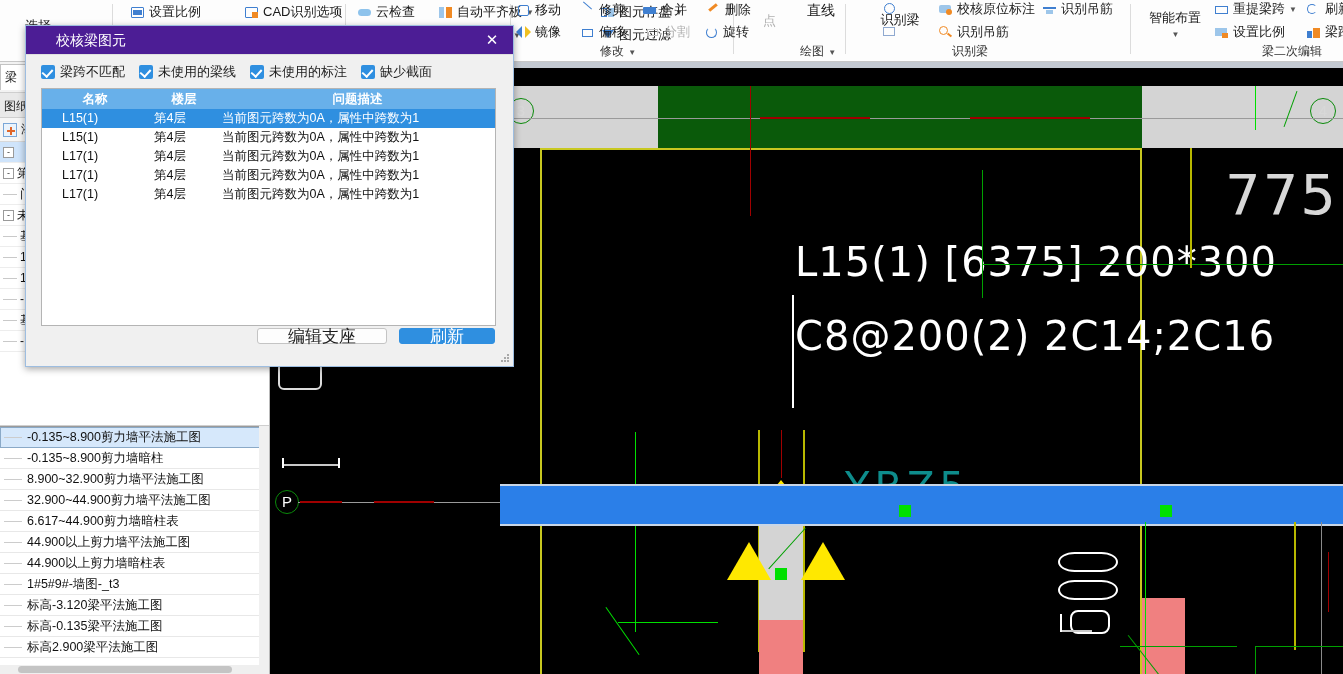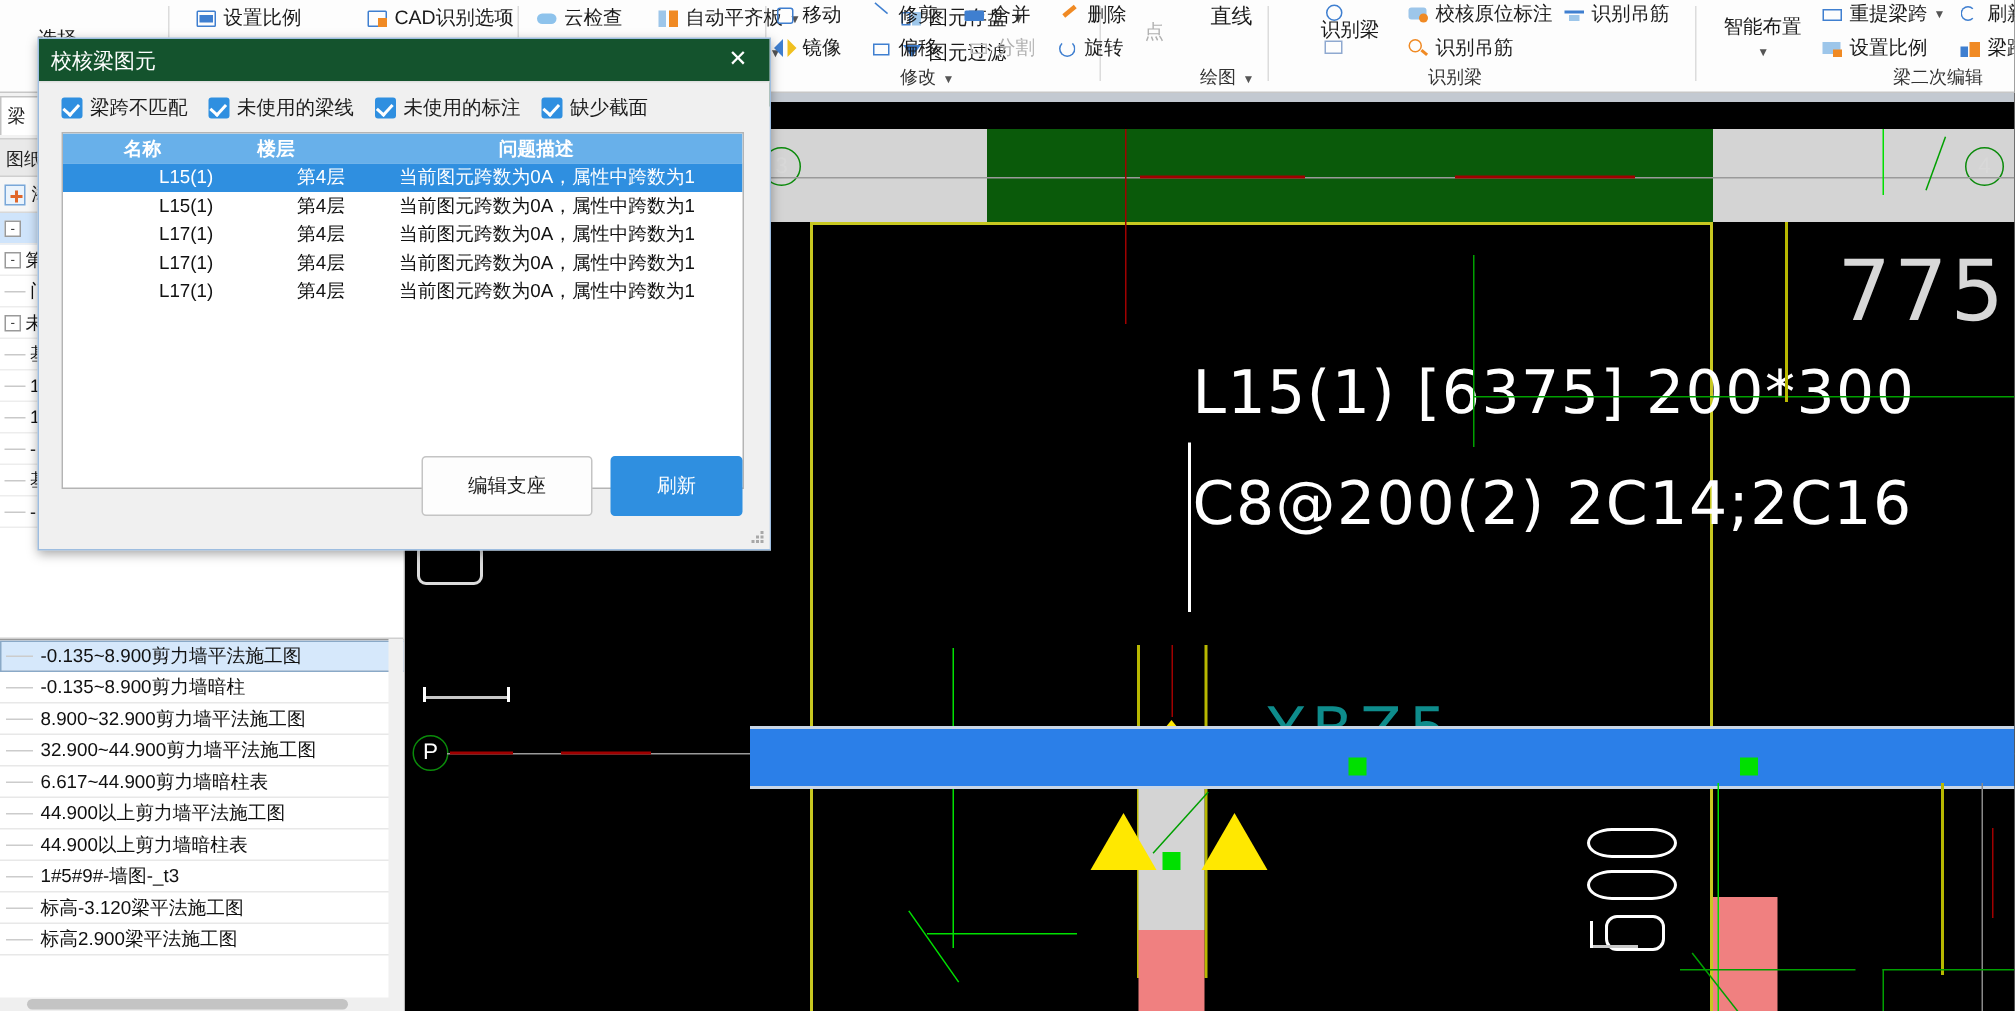"校核梁图元" #dlg-title { background: #14532d -> #4c1d95; padding-left: 8px -> 30px }
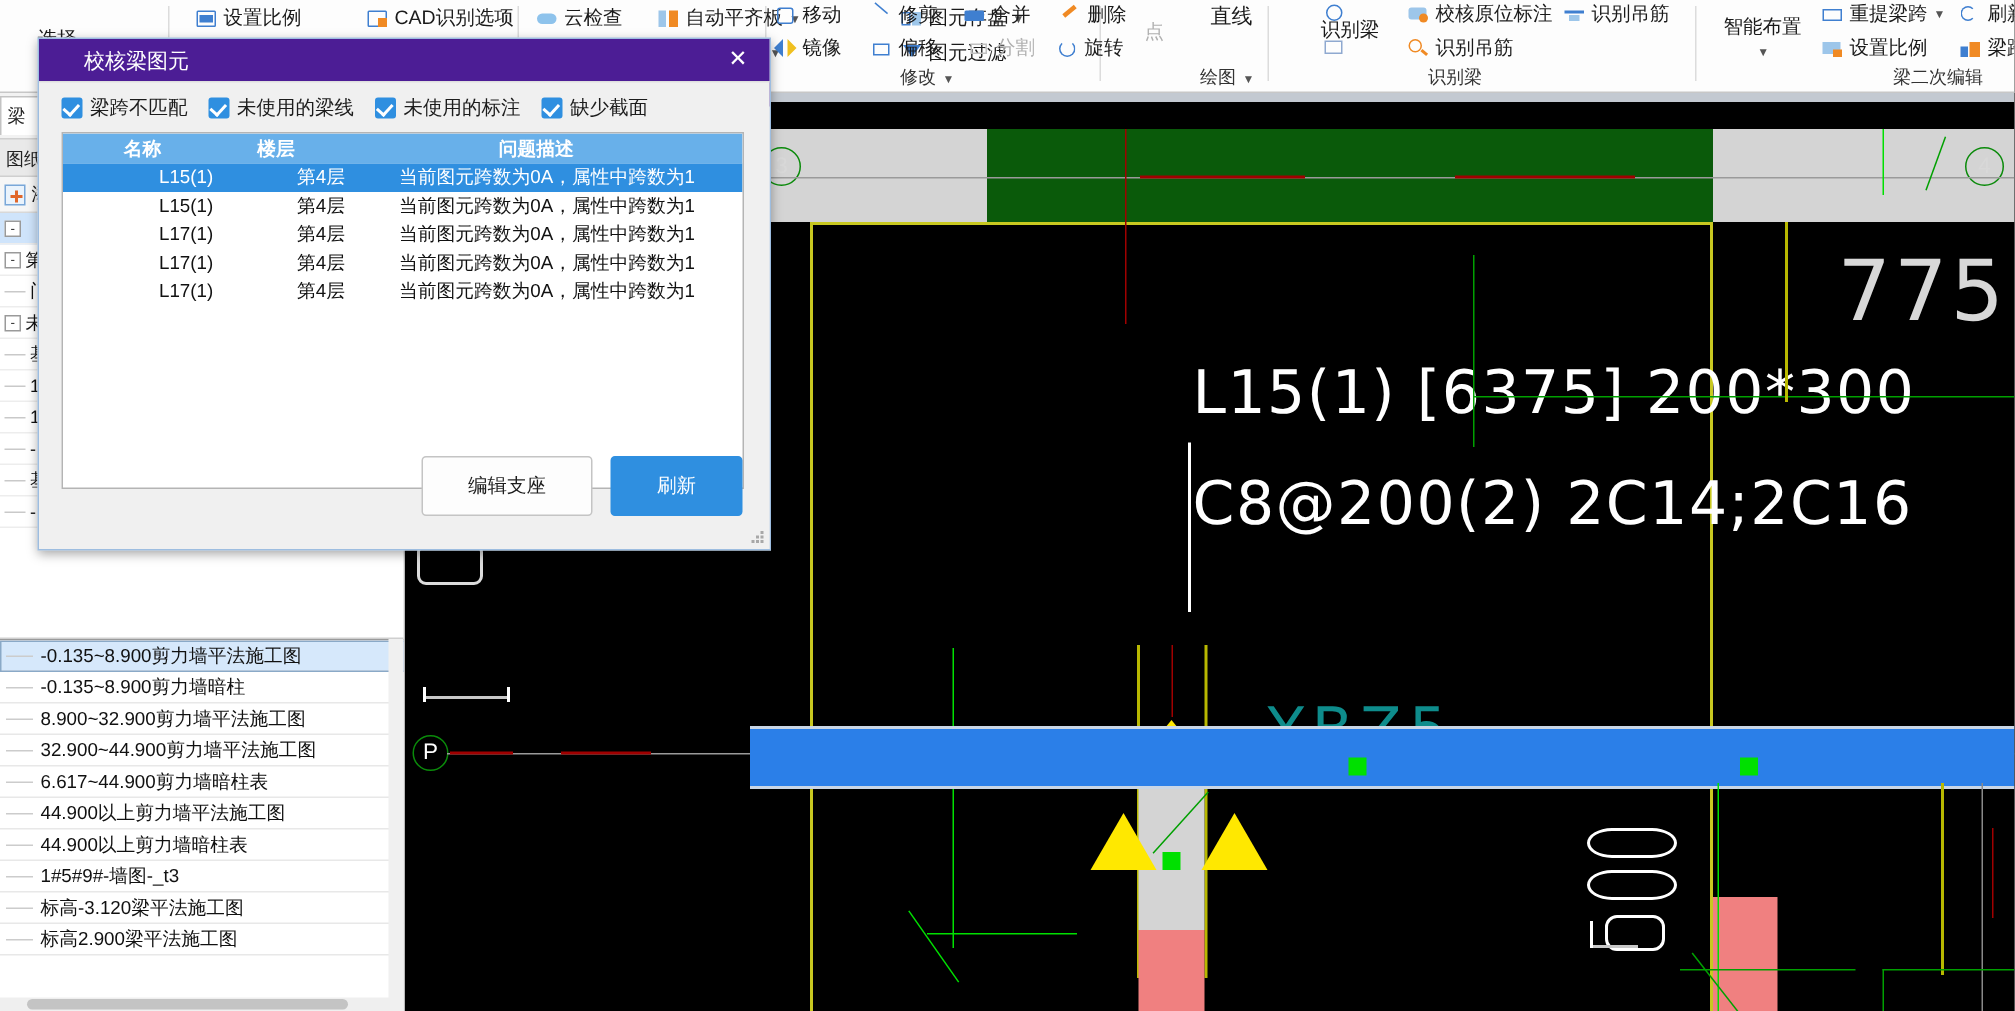"L15(1)" .td-name { margin-left: 44px -> none }
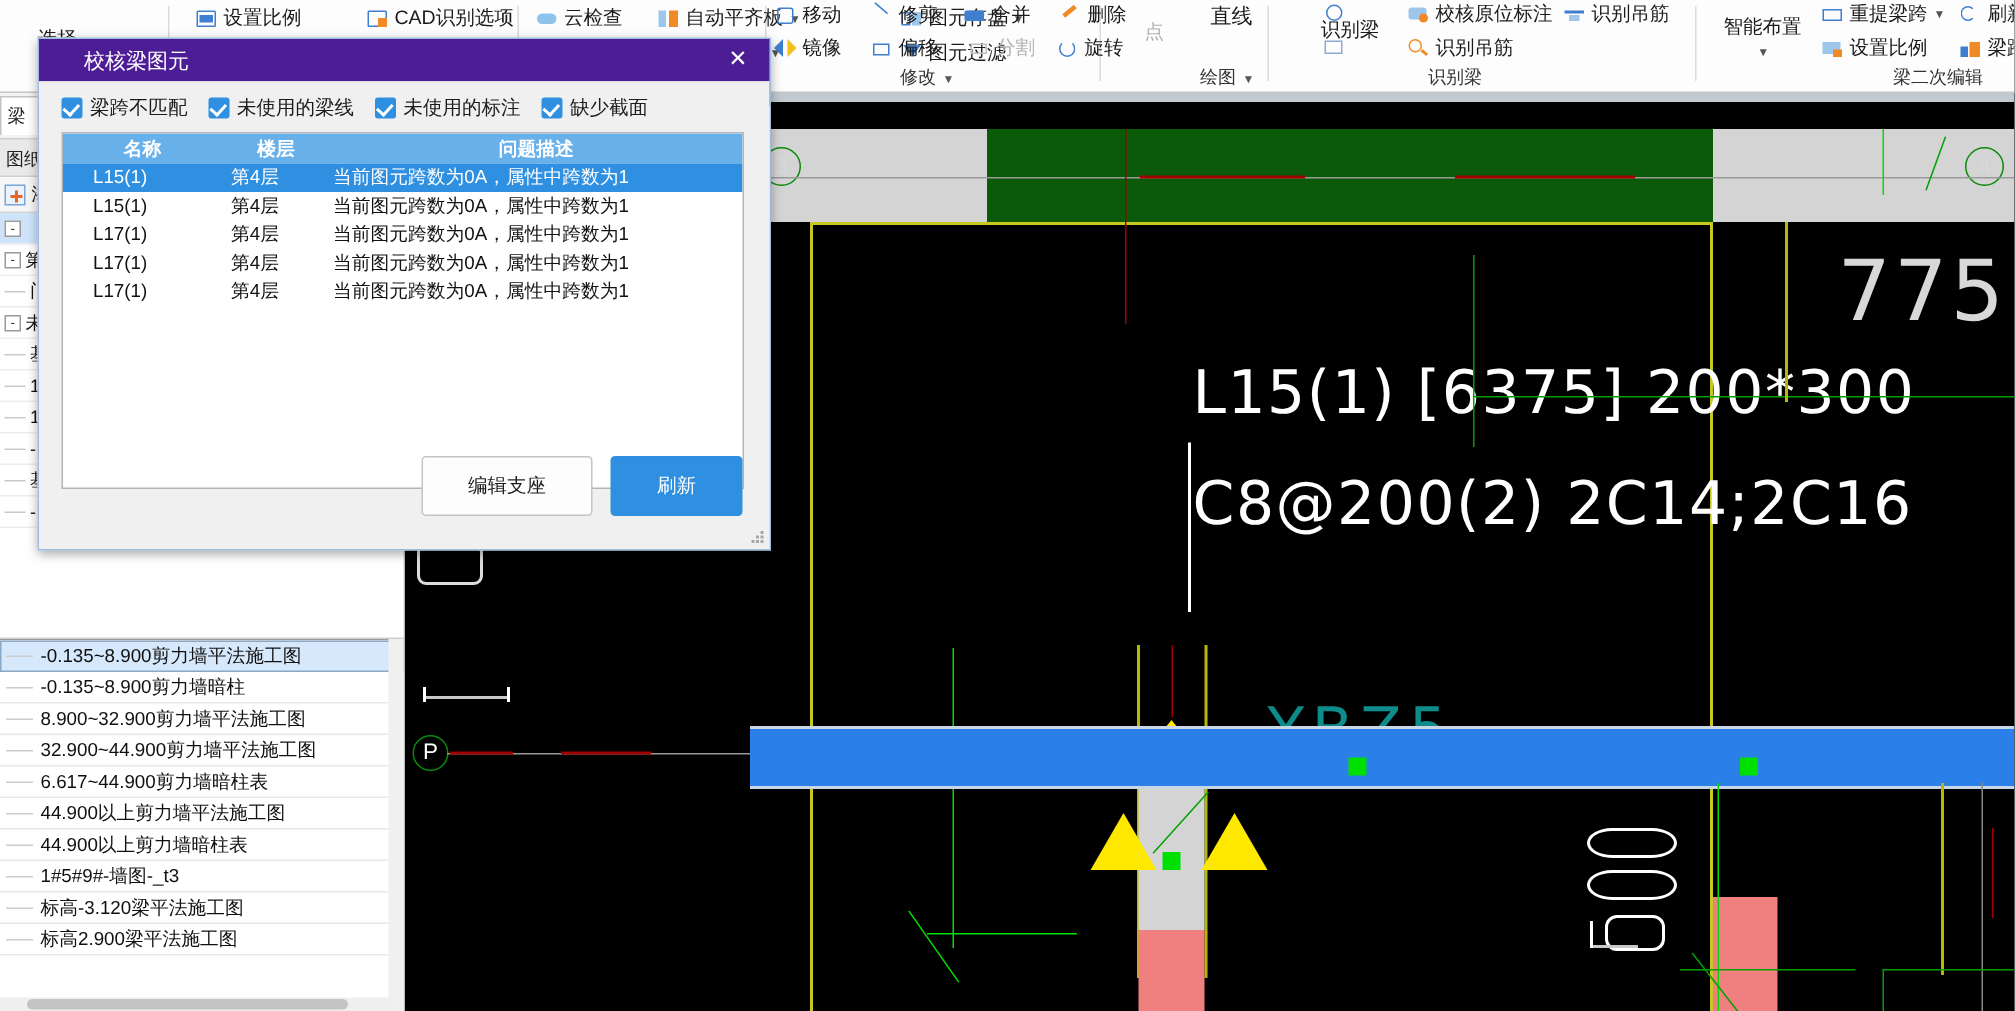"编辑支座" .btn { font-size: 13px -> 17px; height: 40px -> 16px }
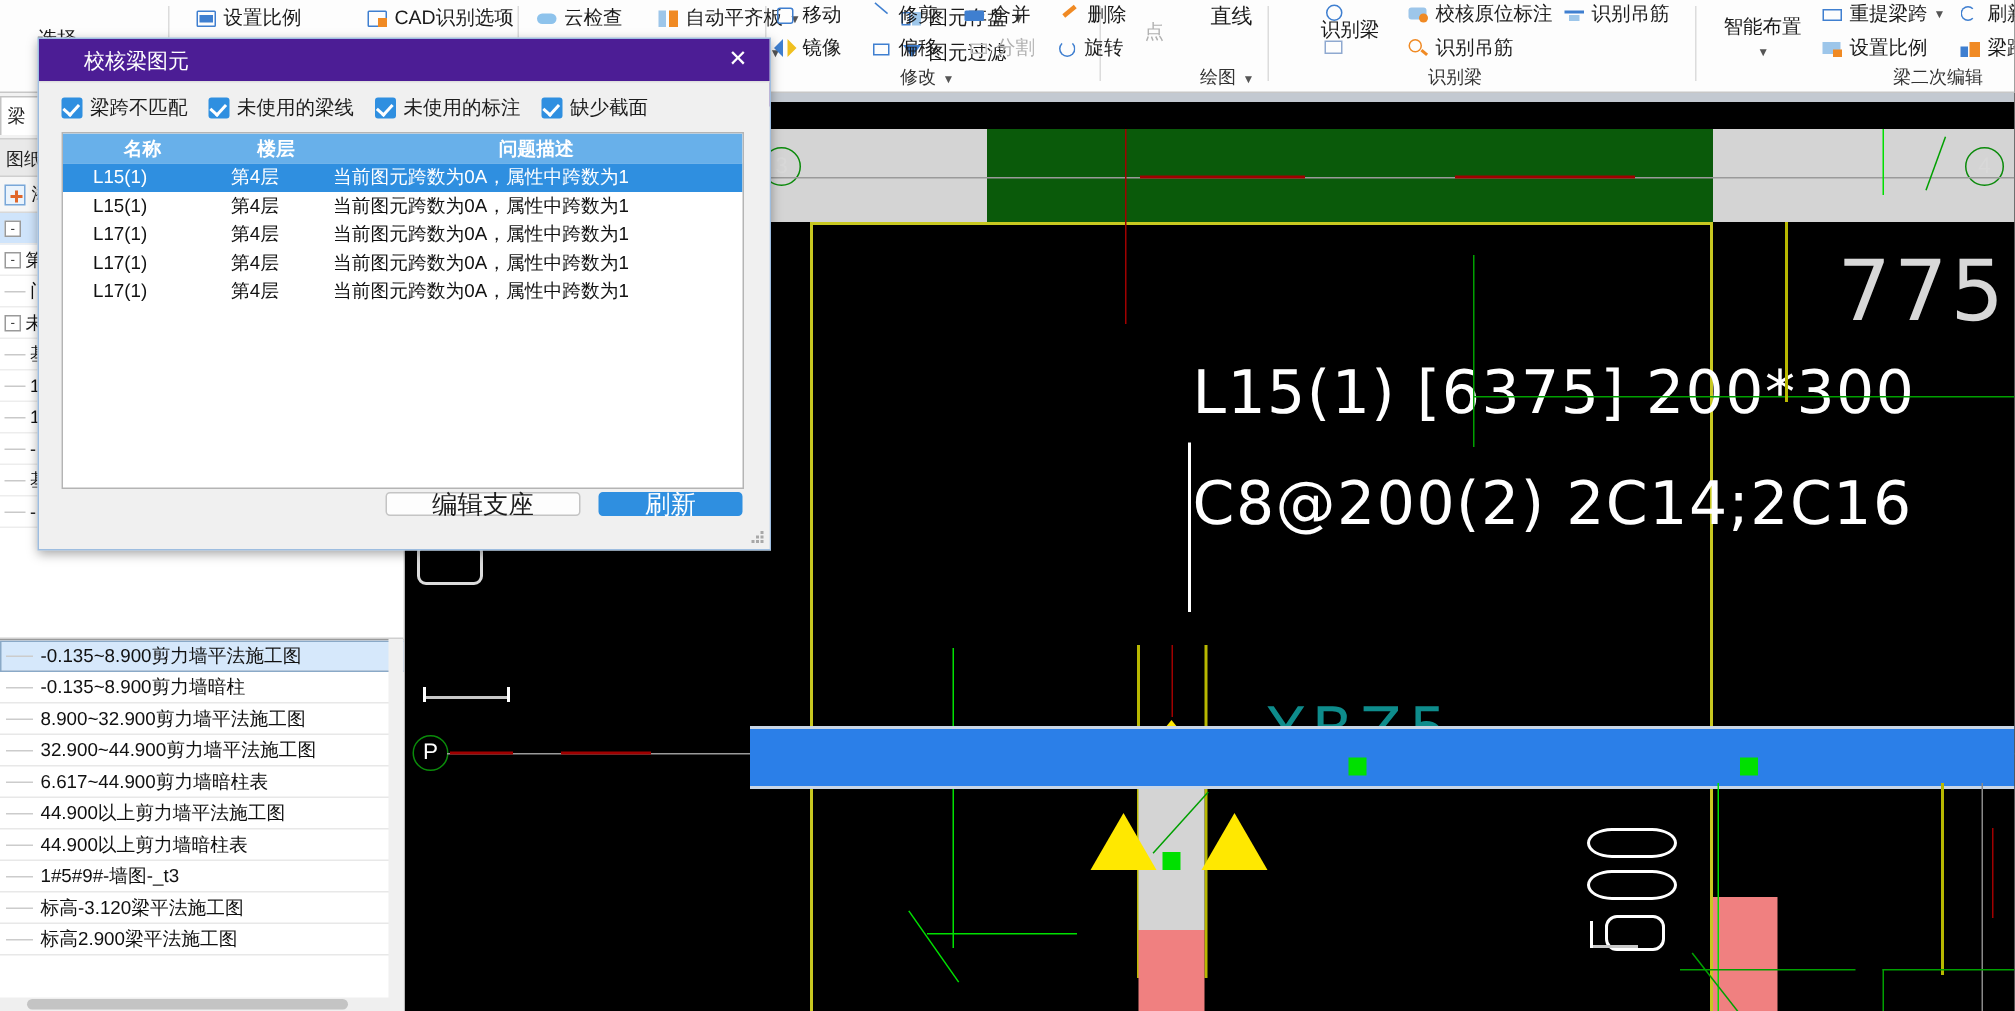"标高-0.135梁平法施工图" div.dl-row { html: none -> <div> <span></span> <span>标高-0.135梁平法施工图</span> </div> }
